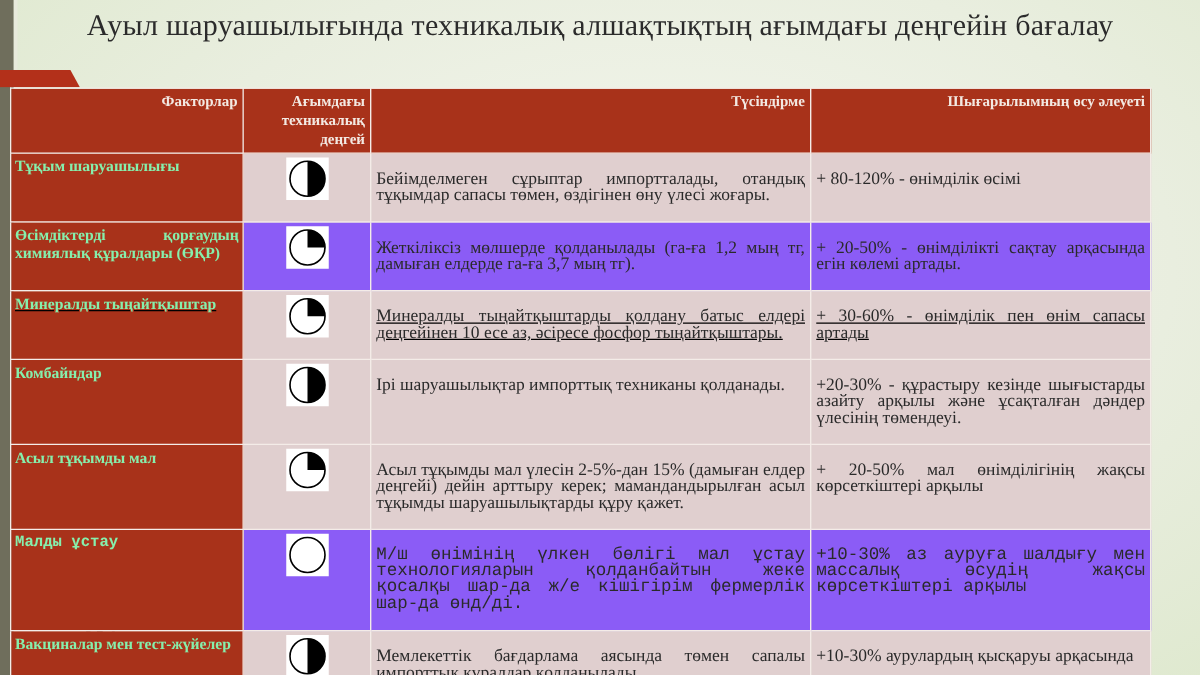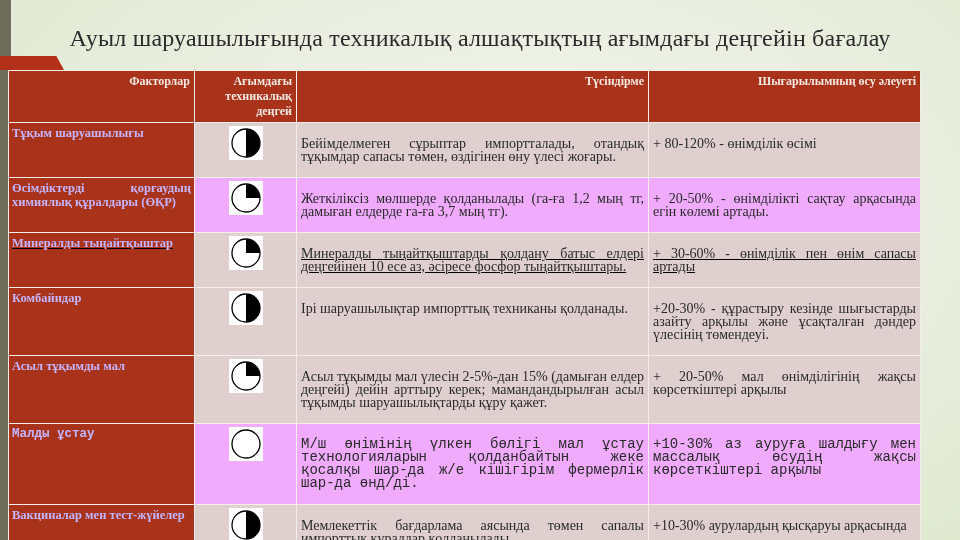"Ауыл шаруашылығында техникалық" .title { top: 25px -> 8px }
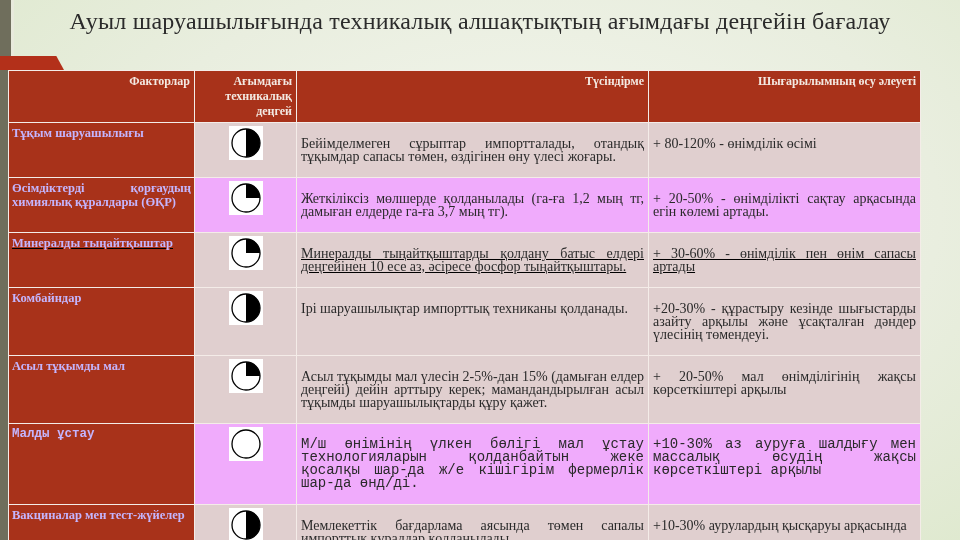"Тұқым шаруашылығы" td.factor { color: #c4b5fd -> #86efac }
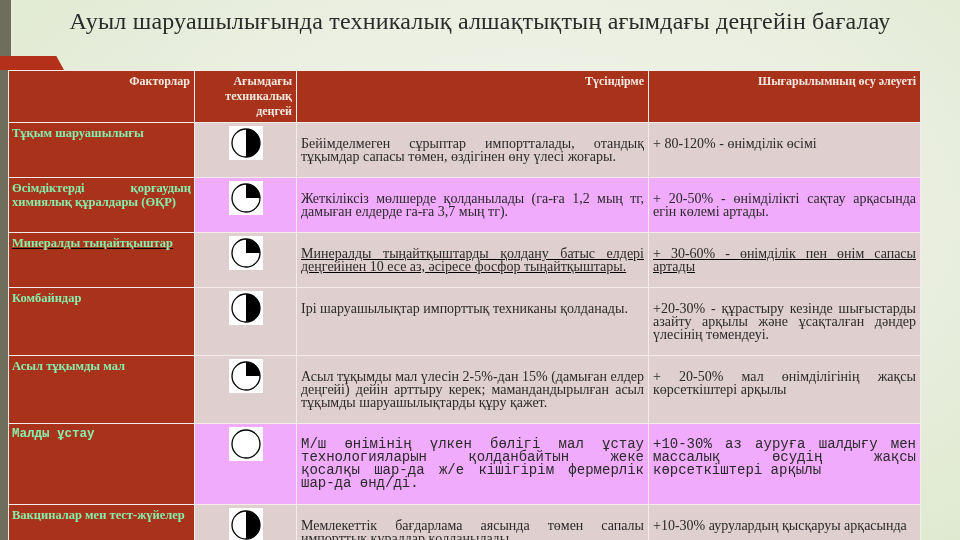"Жеткіліксіз мөлшерде қолданылады (га-ға" tr.even td.level, tr.even td.desc, tr.even td.pot { background: #f0abfc -> #8b5cf6 }
